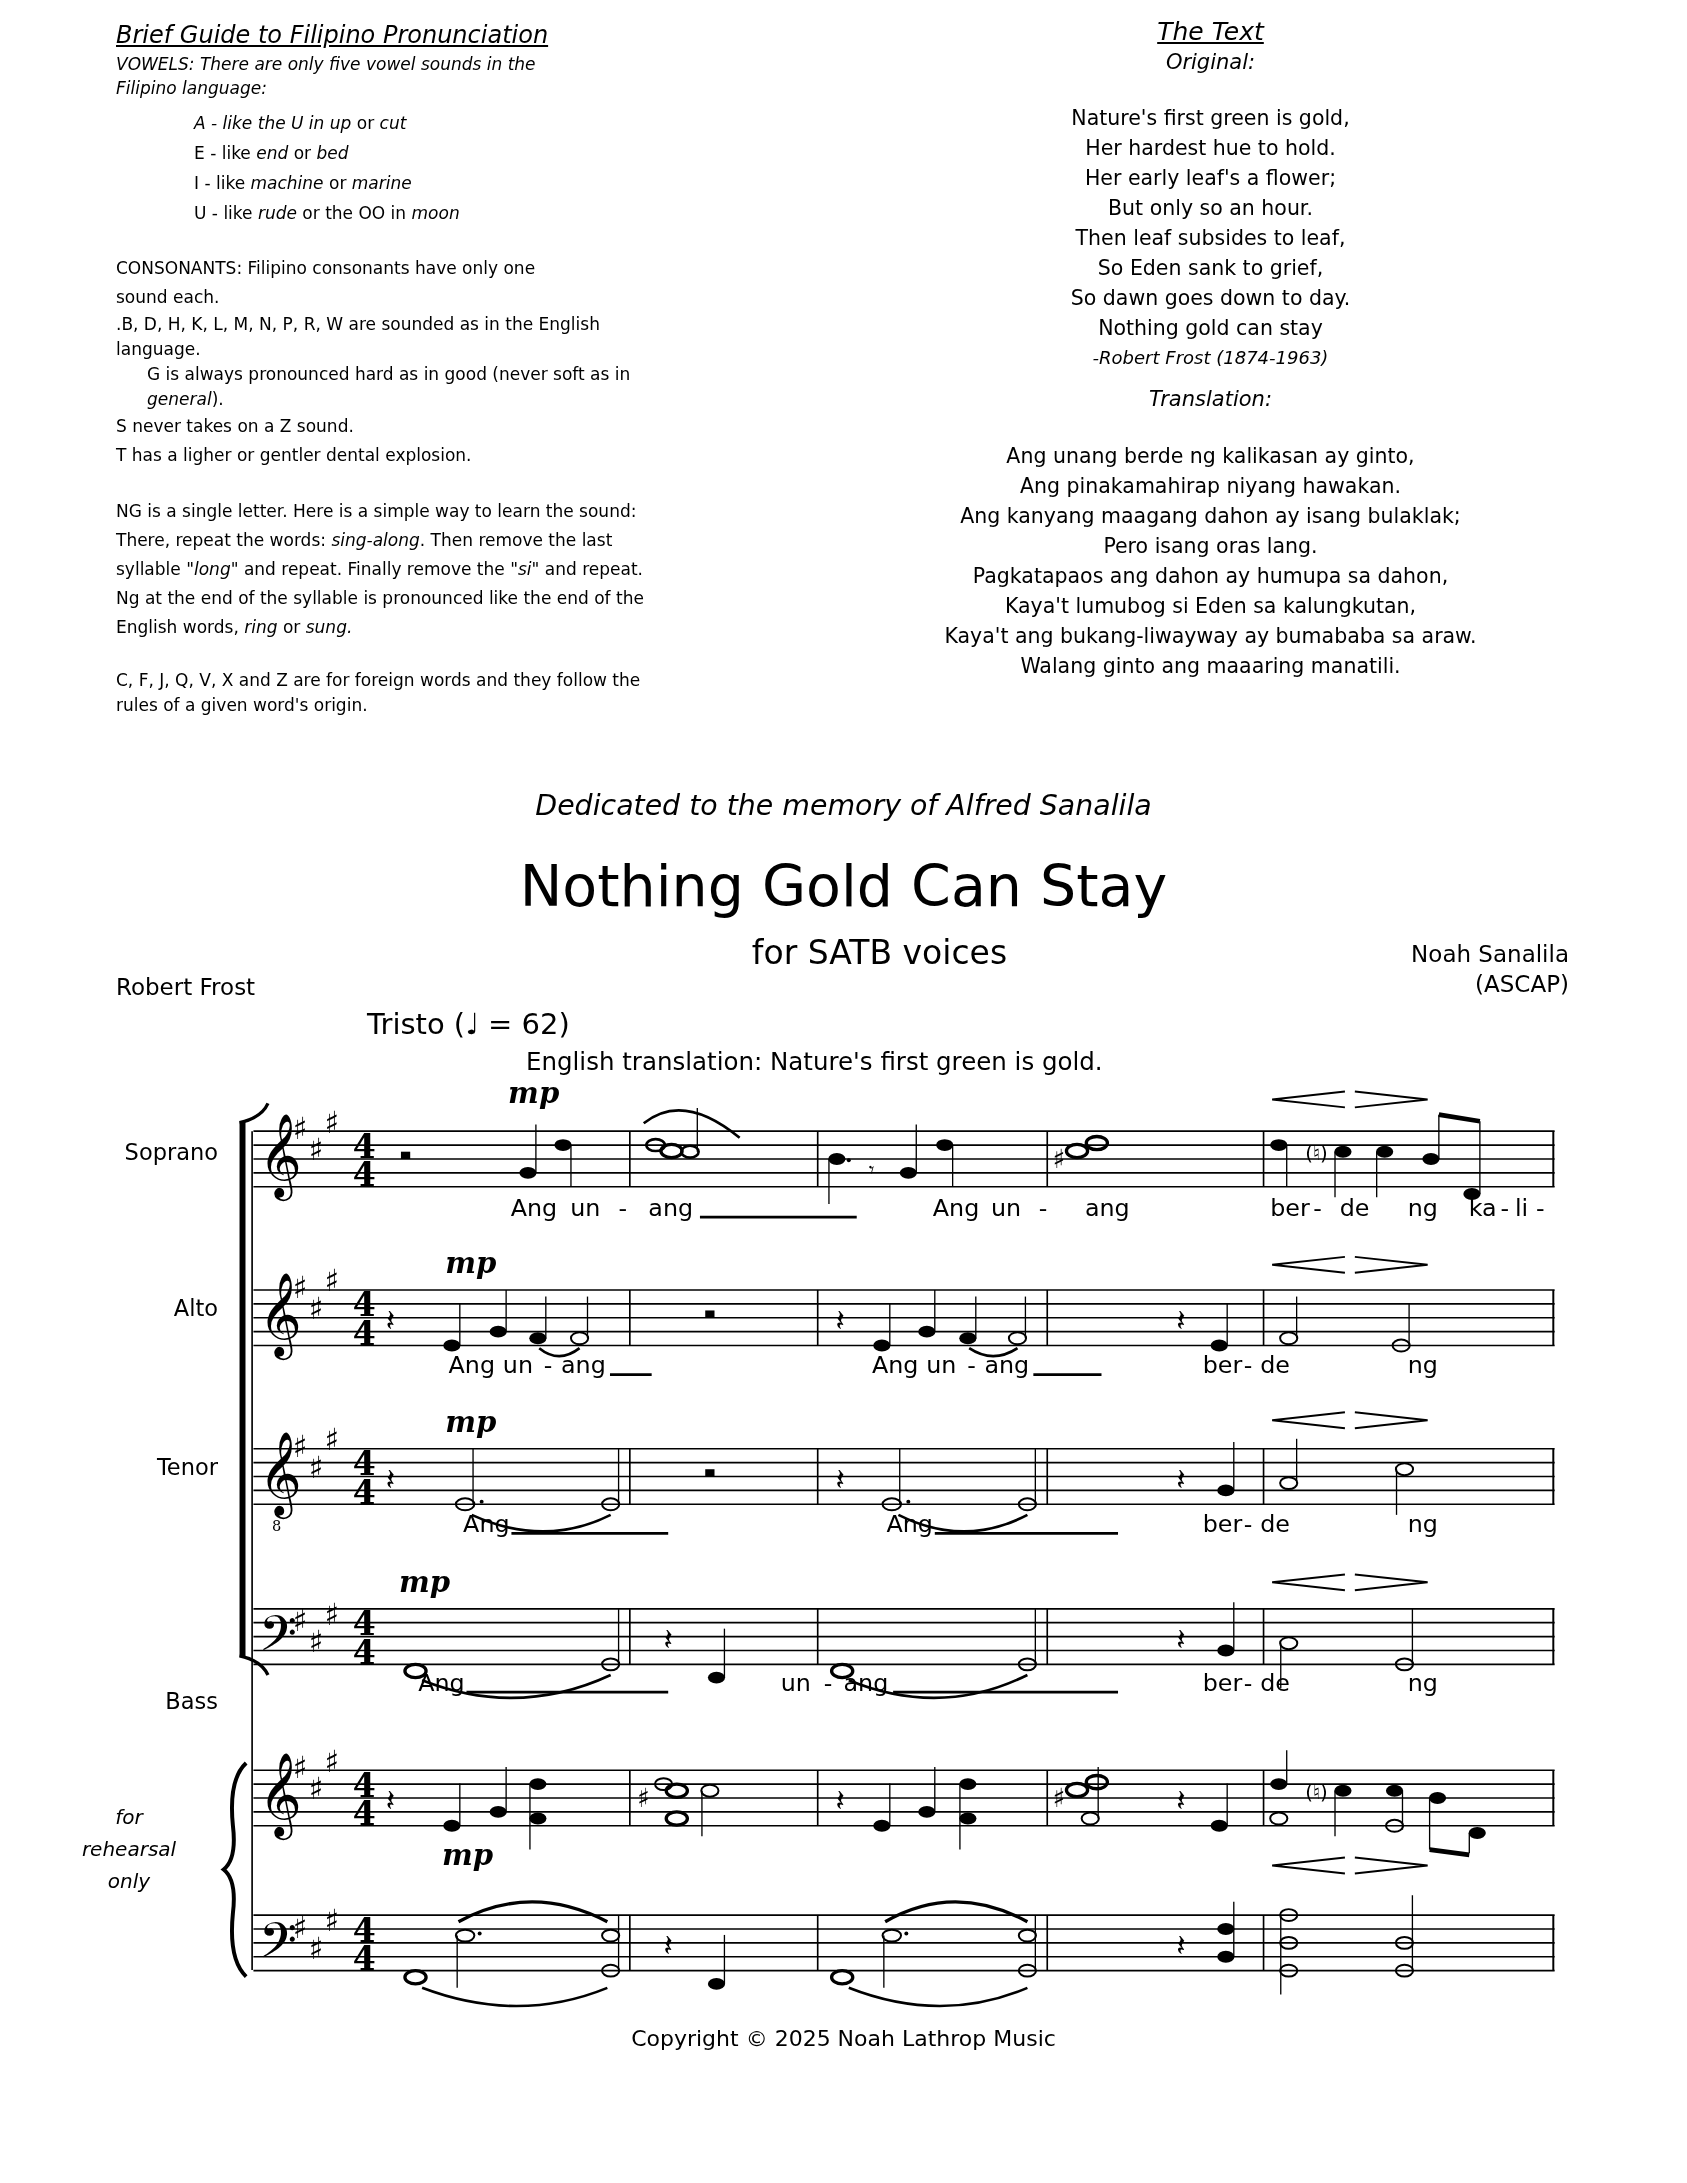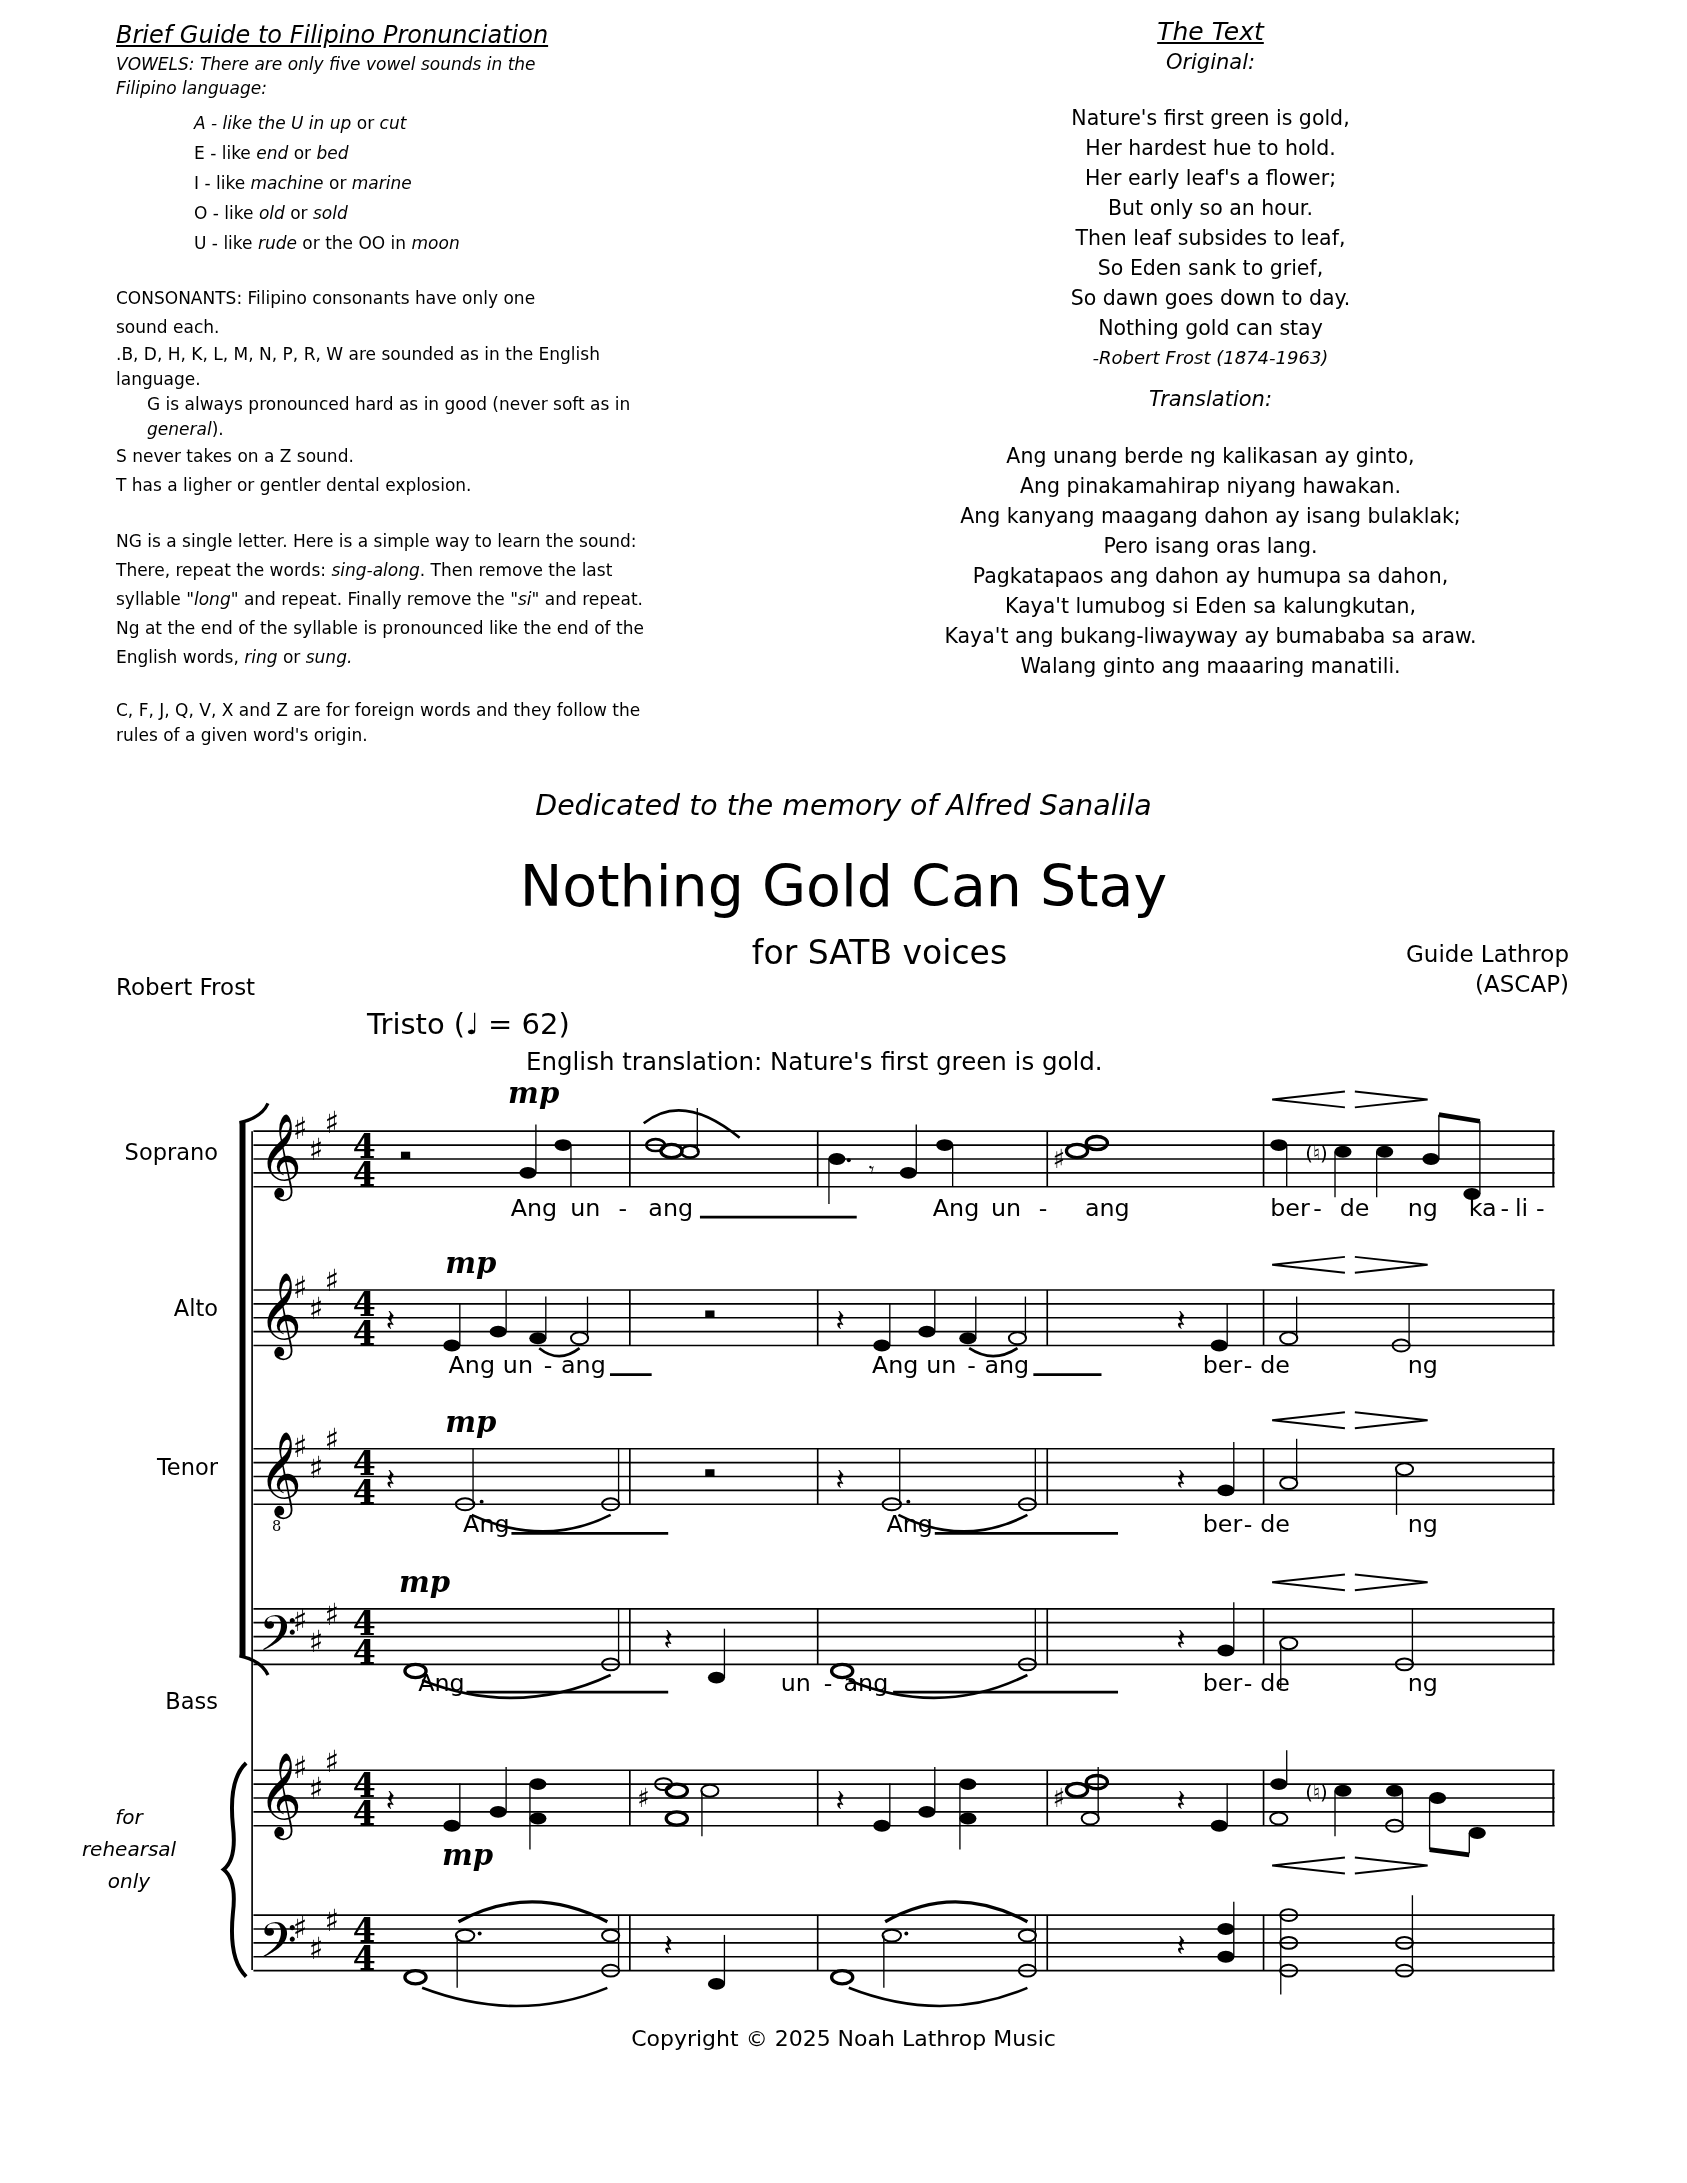"O - like old or" div { html: <div><span>O - like</span> <i>old</i> <span>or</span> <i>sold</i></div> -> none }
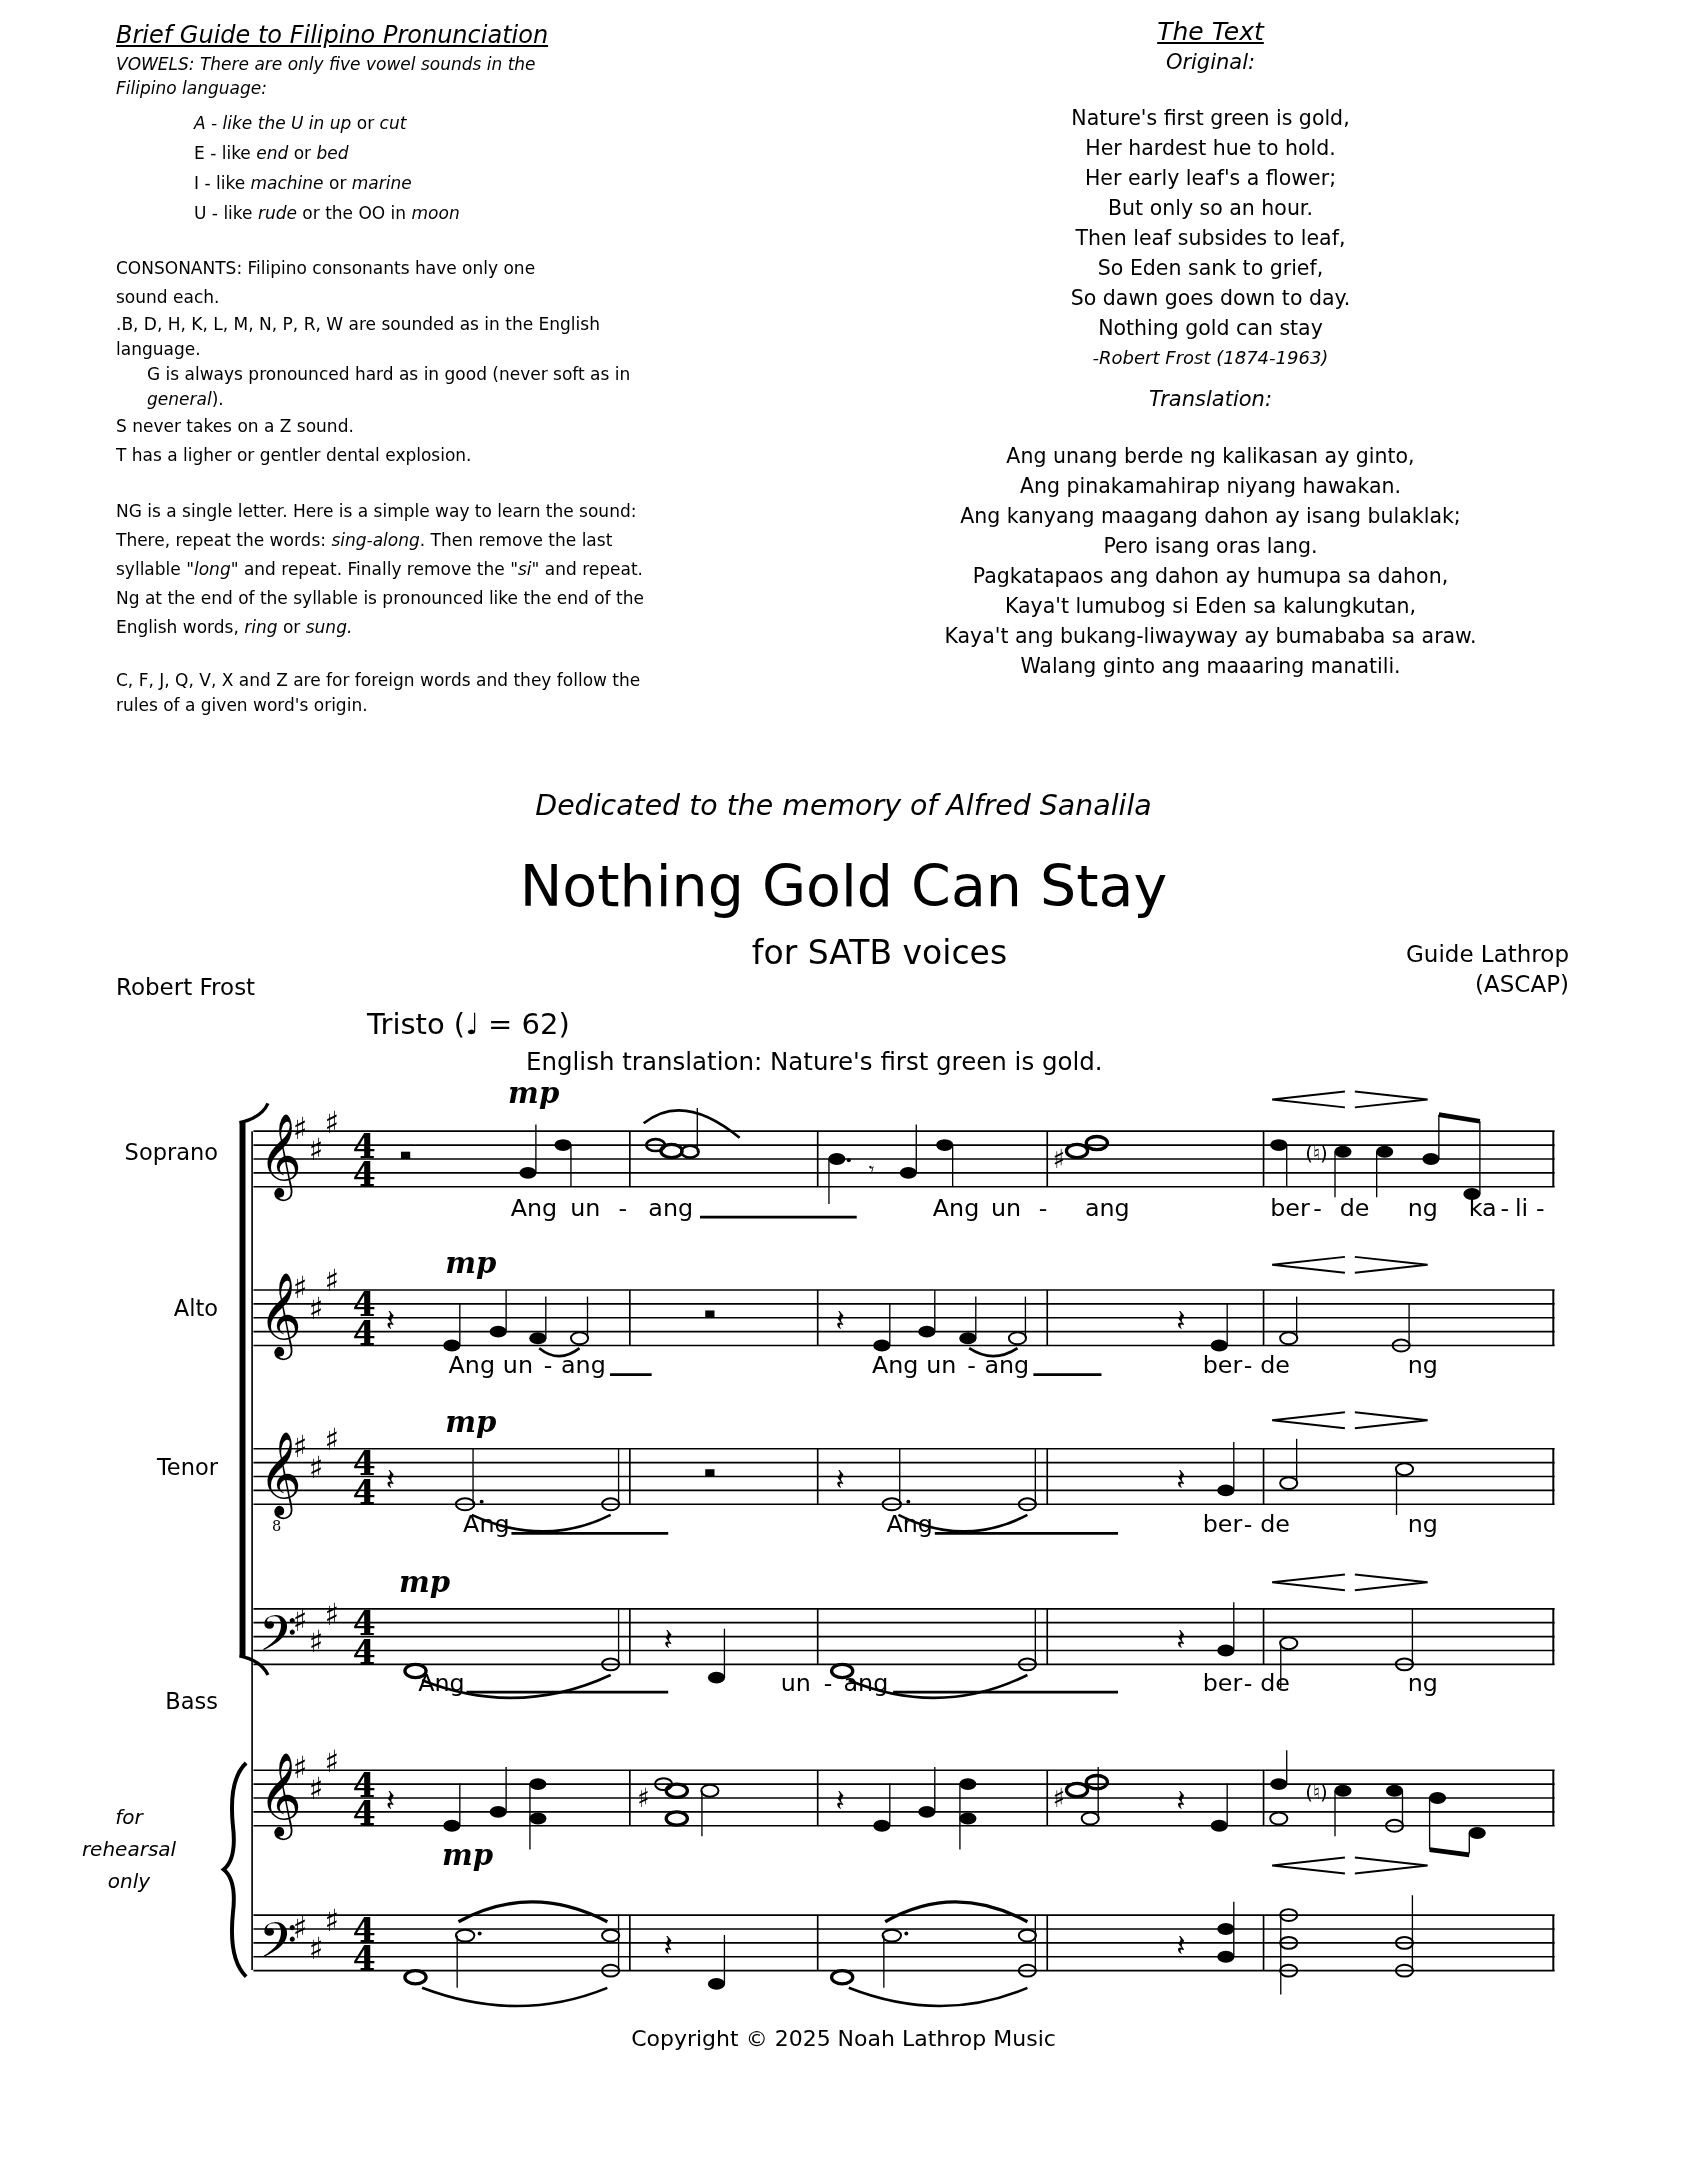"Guide Lathrop" div { text: Guide Lathrop -> Noah Sanalila }
